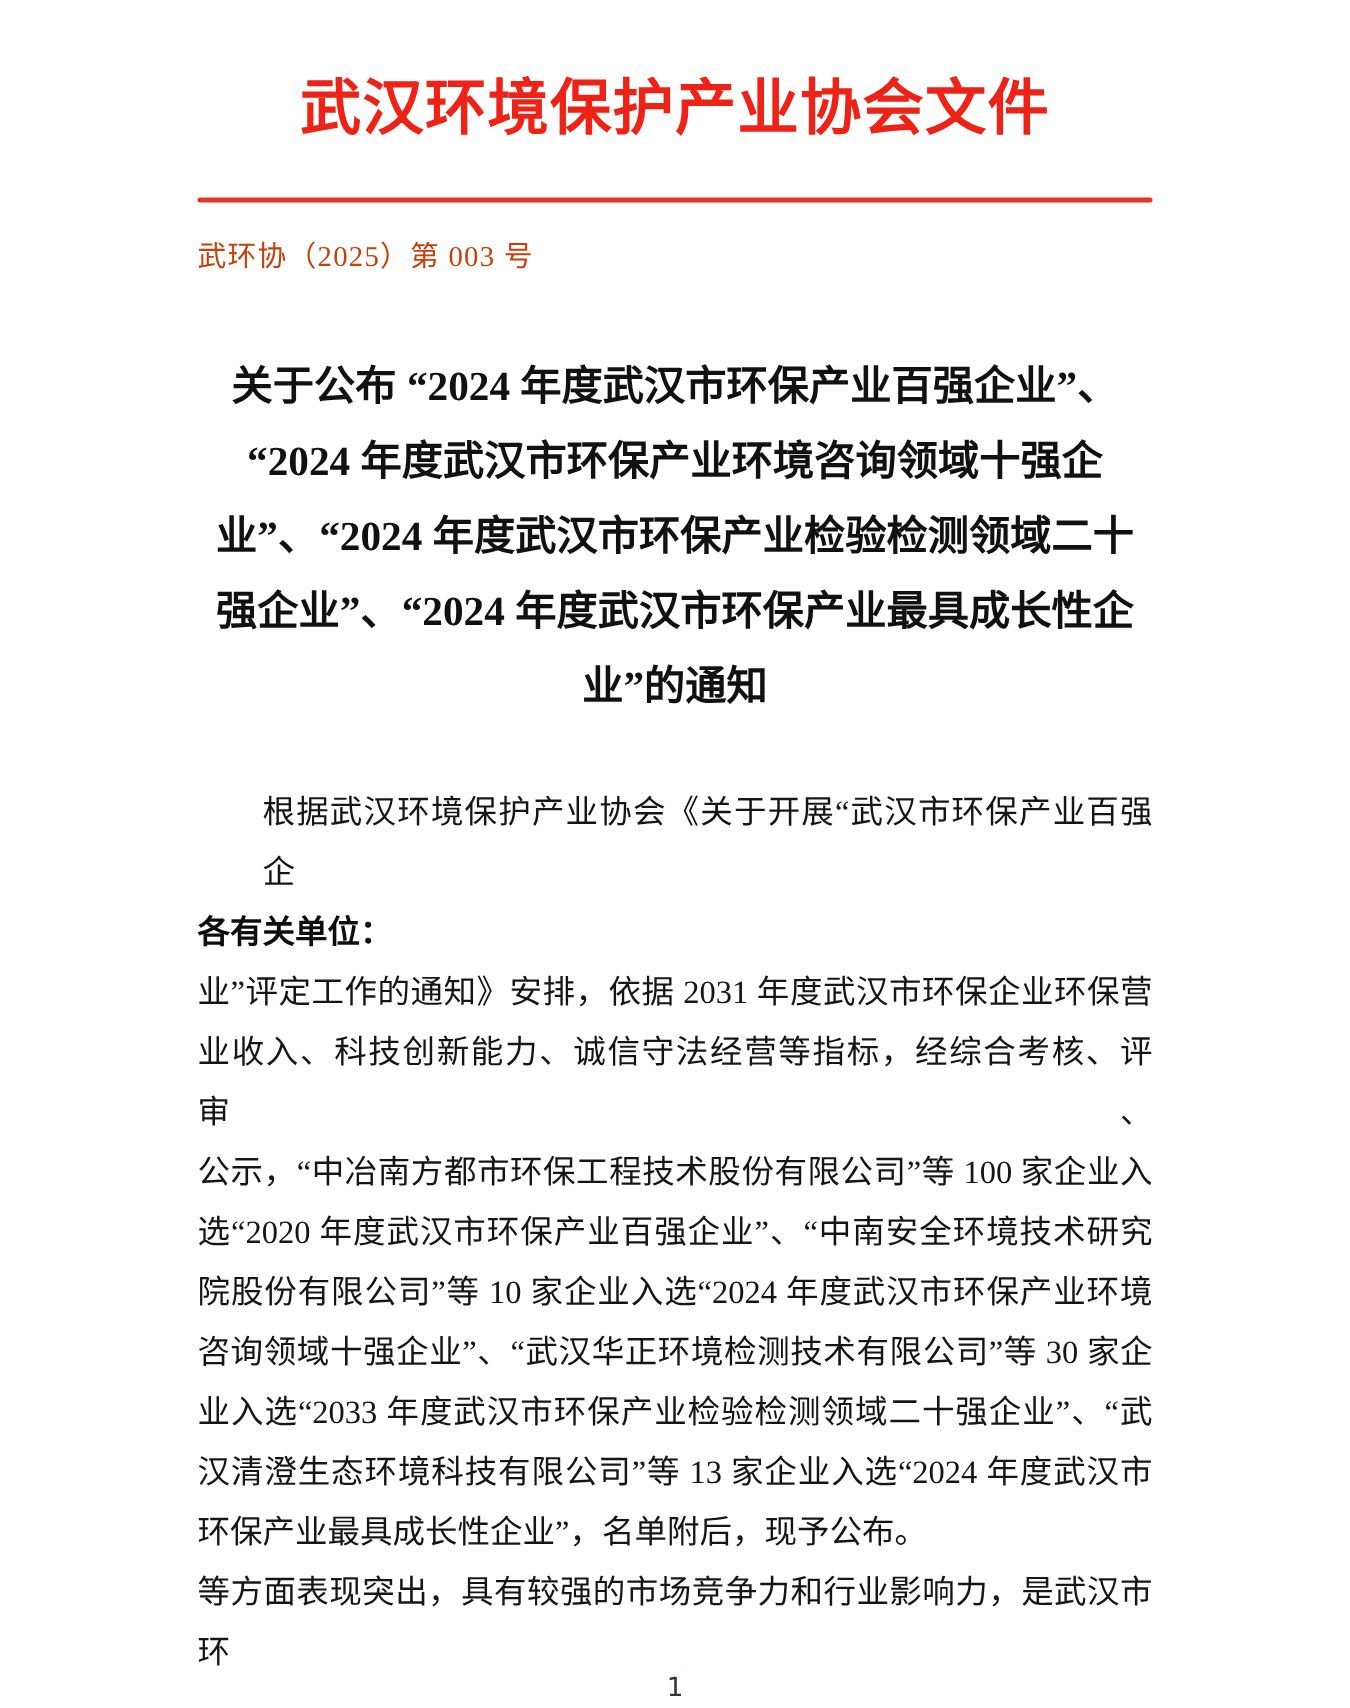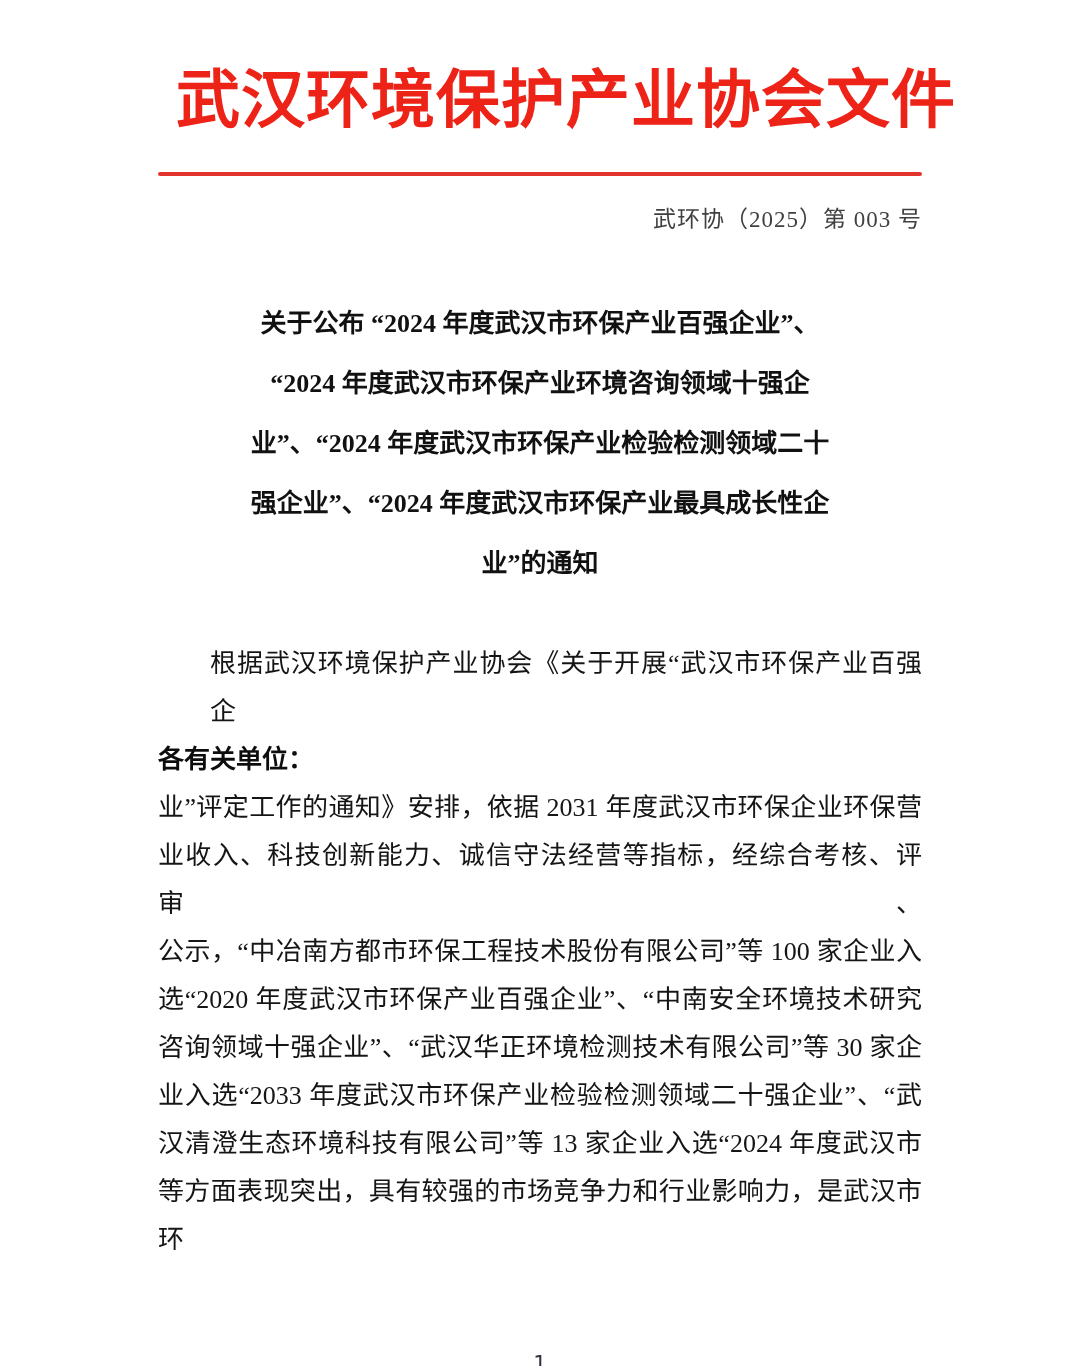"武汉环境保护产业协会文件" .org-title { font-size: 64px -> 49px; margin: 18px -> 4px }
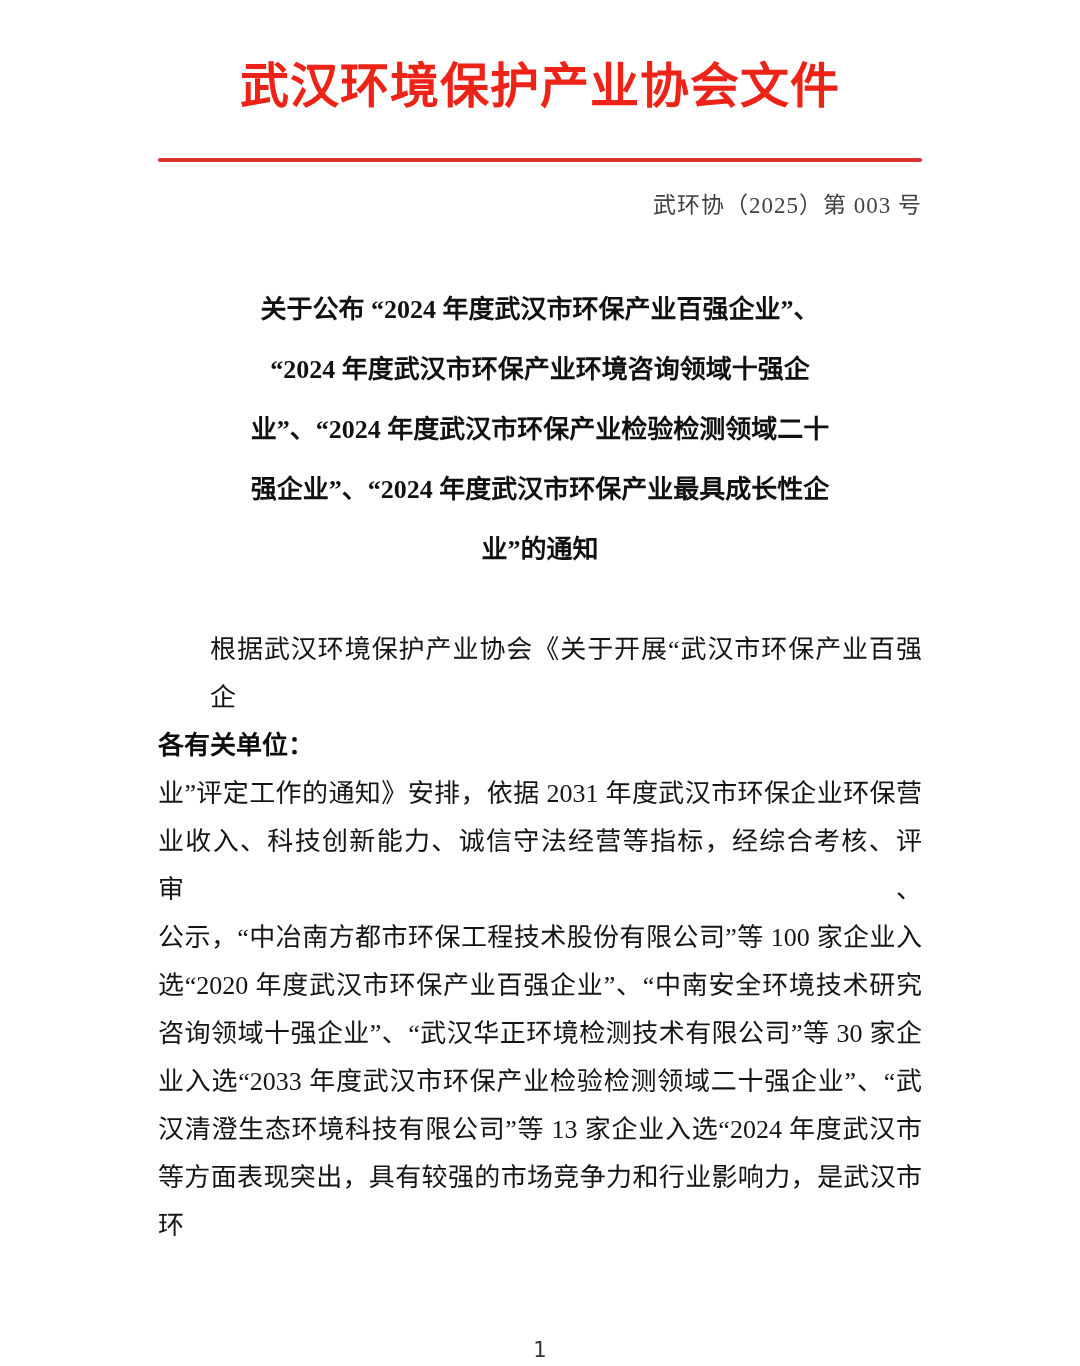"武环协（2025）第 003 号" .doc-number { color: #404040 -> #c2410c; text-align: right -> left }
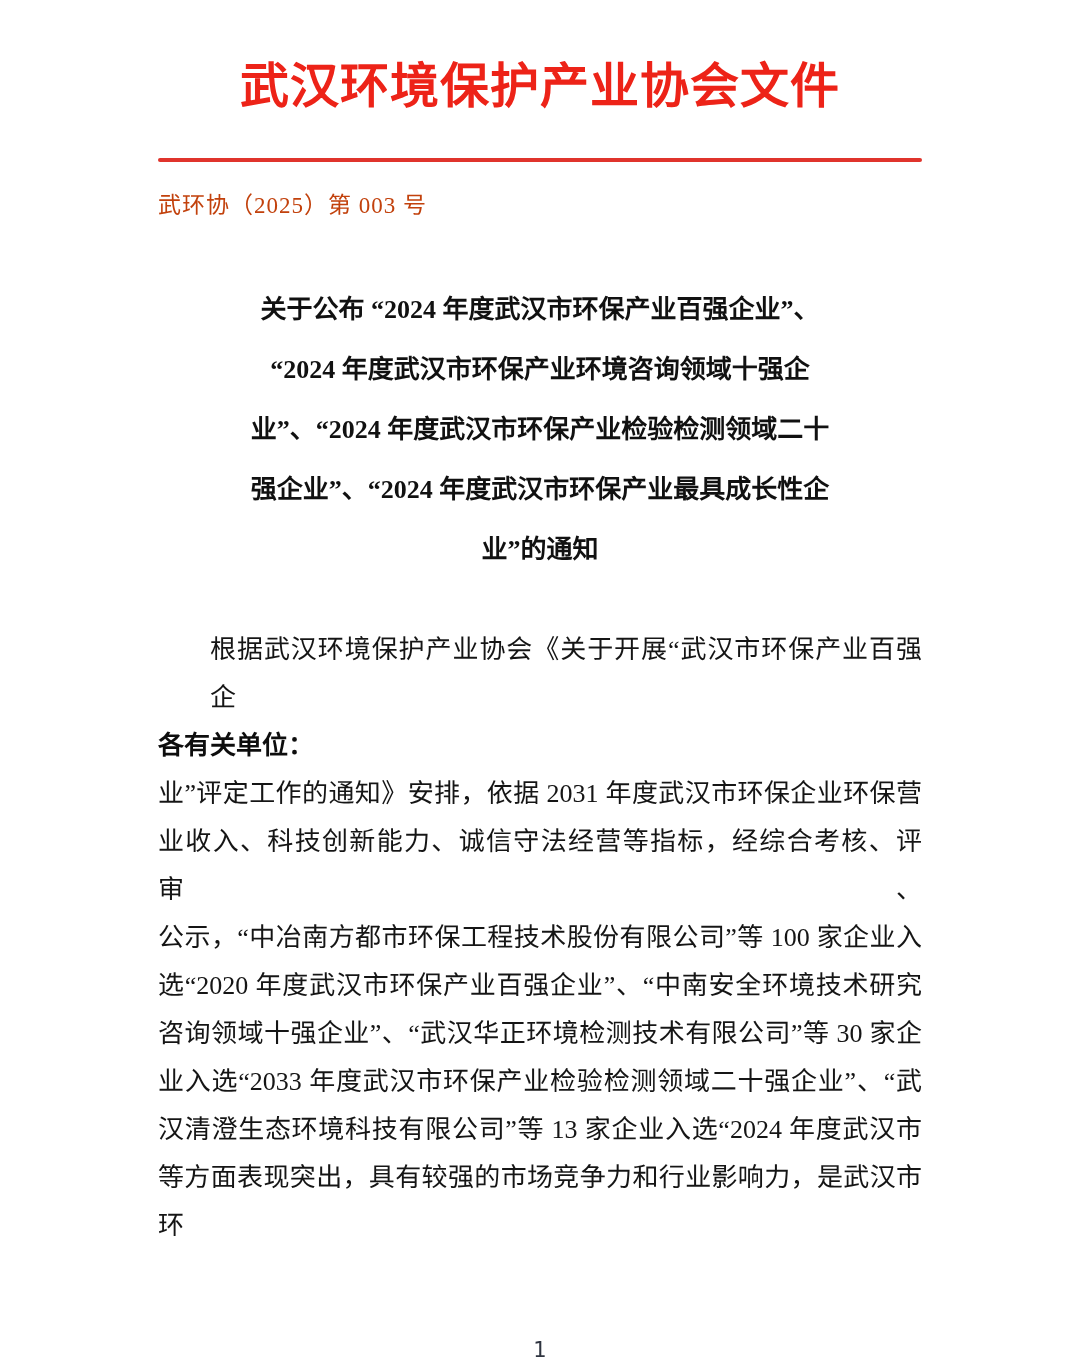"关于公布 “2024 年度武汉市环保产业百强企业”、" .notice-title { font-size: 26px -> 33px }
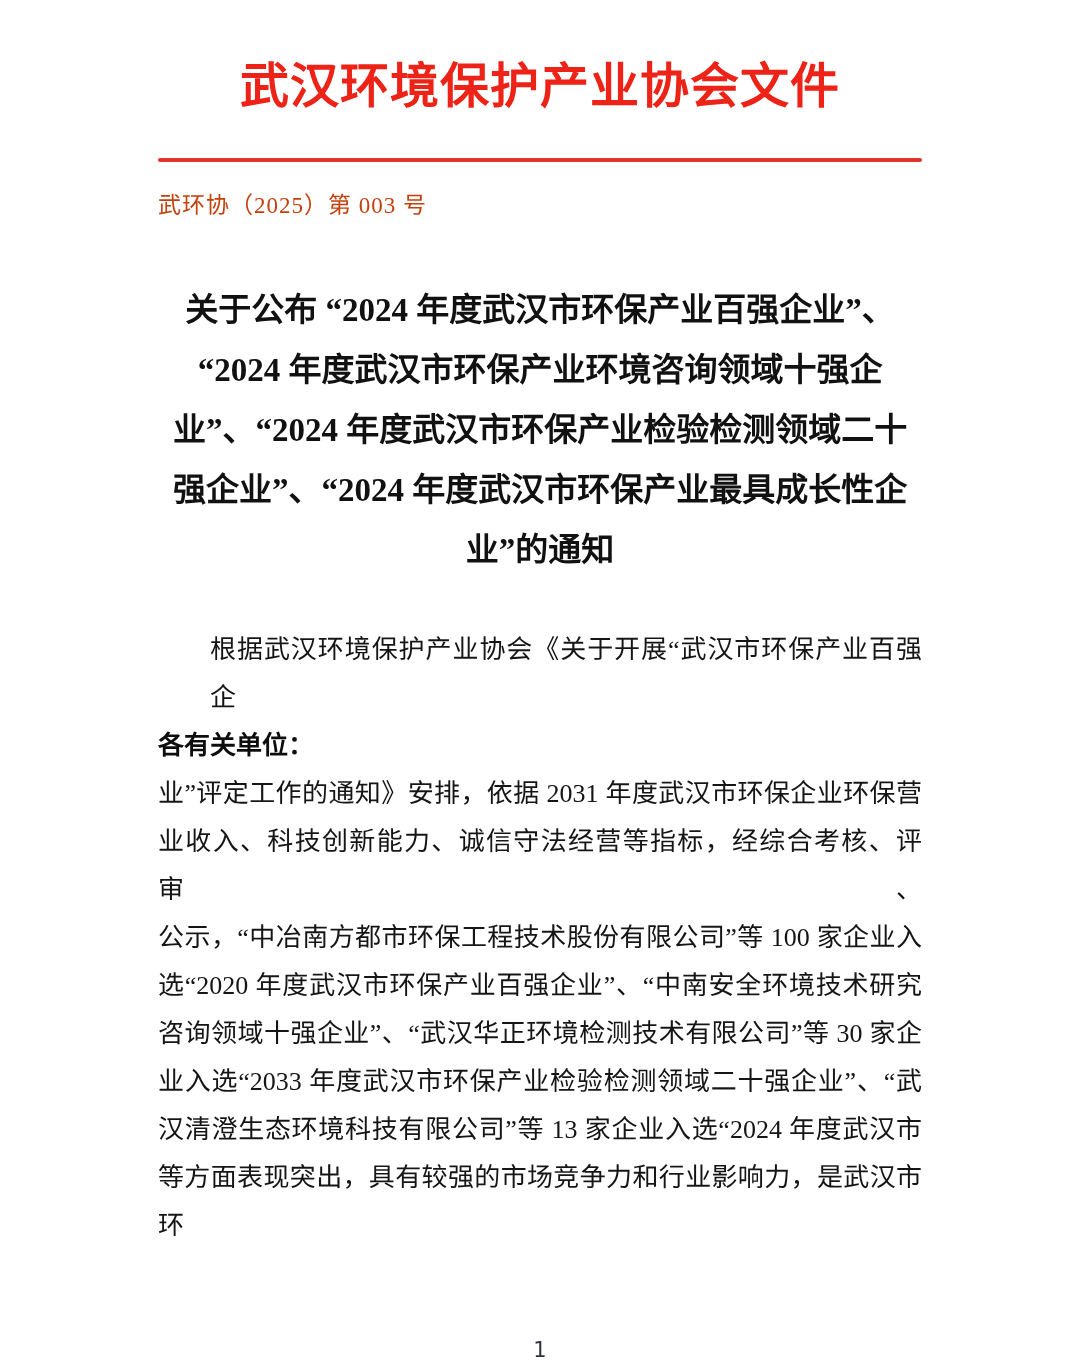"院股份有限公司”等 10 家企业入选“2024 年度武汉市环保产业环境" div.body-line { html: none -> <div>院股份有限公司”等 10 家企业入选“2024 年度武汉市环保产业环境</div> }
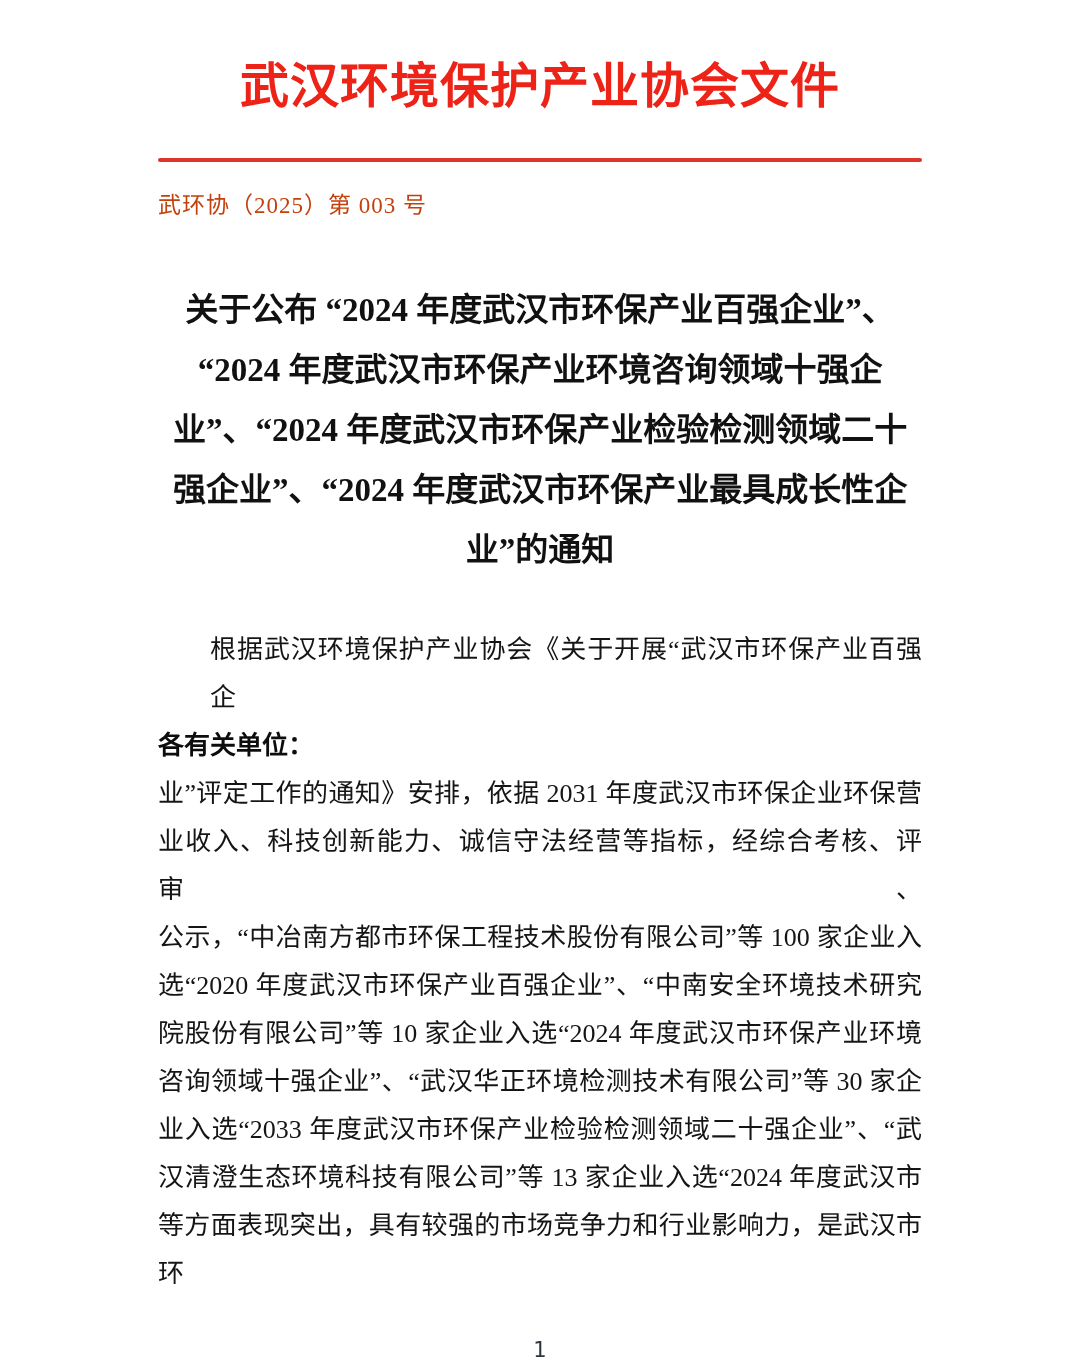"环保产业最具成长性企业”，名单附后，现予公布。" div.body-line { html: none -> <div>环保产业最具成长性企业”，名单附后，现予公布。</div> }
